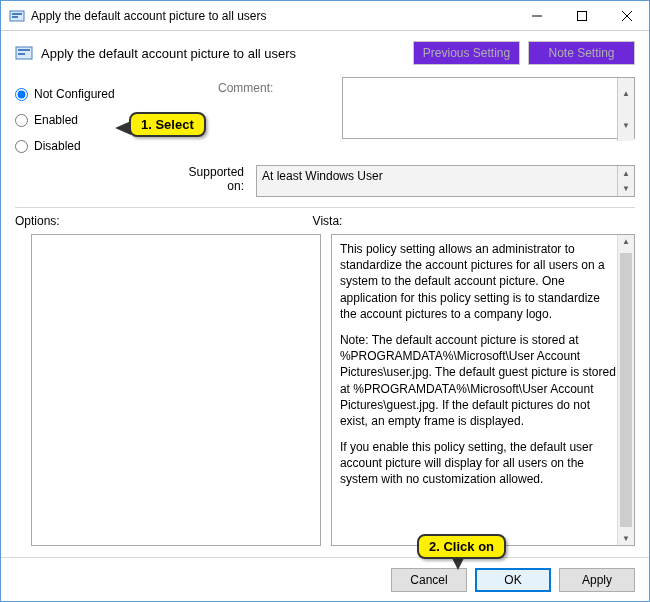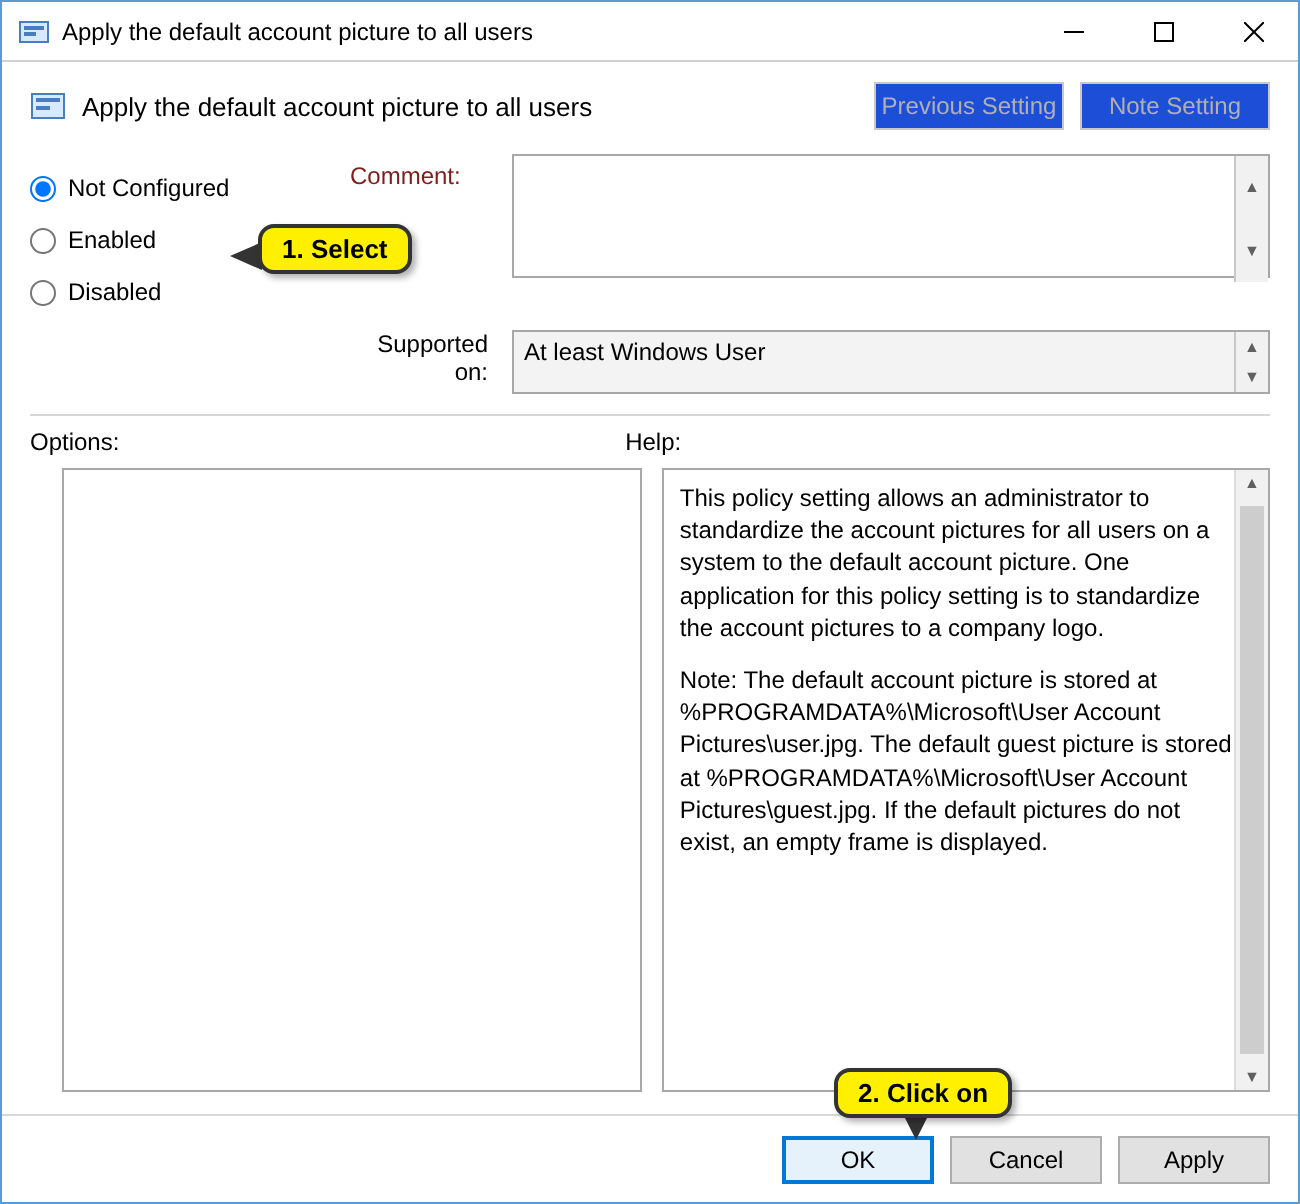"Previous Setting" .nav-btn { background: #1d4ed8 -> #6d28d9; width: 95px -> 107px }
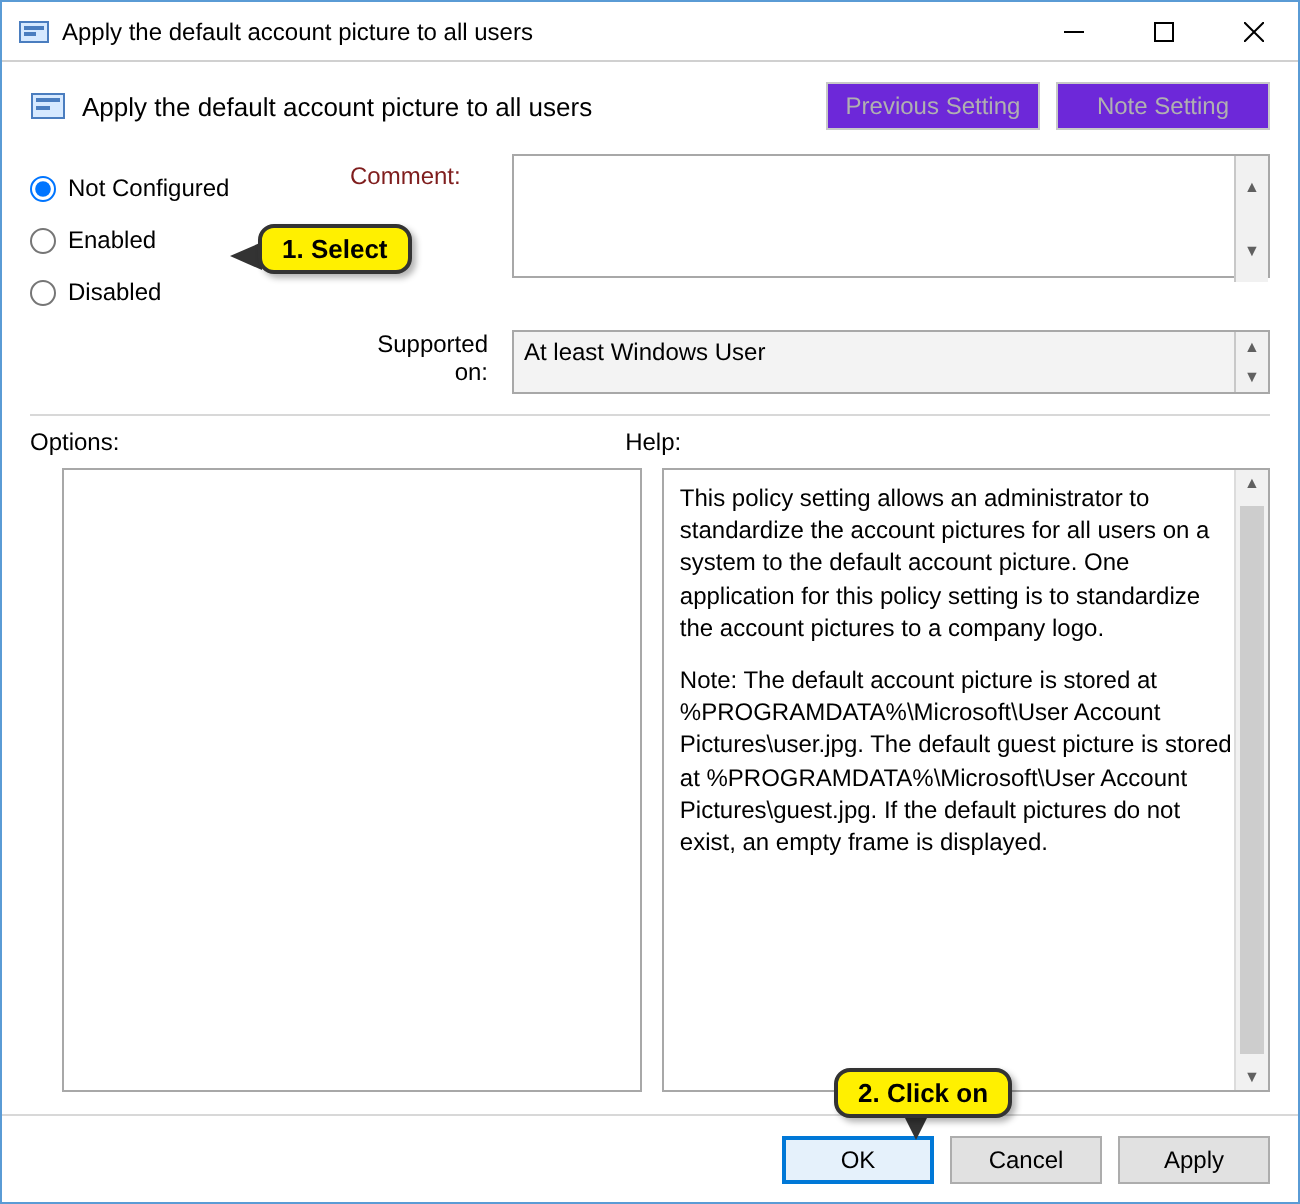"Not Configured" .config-row { gap: none -> 43px }
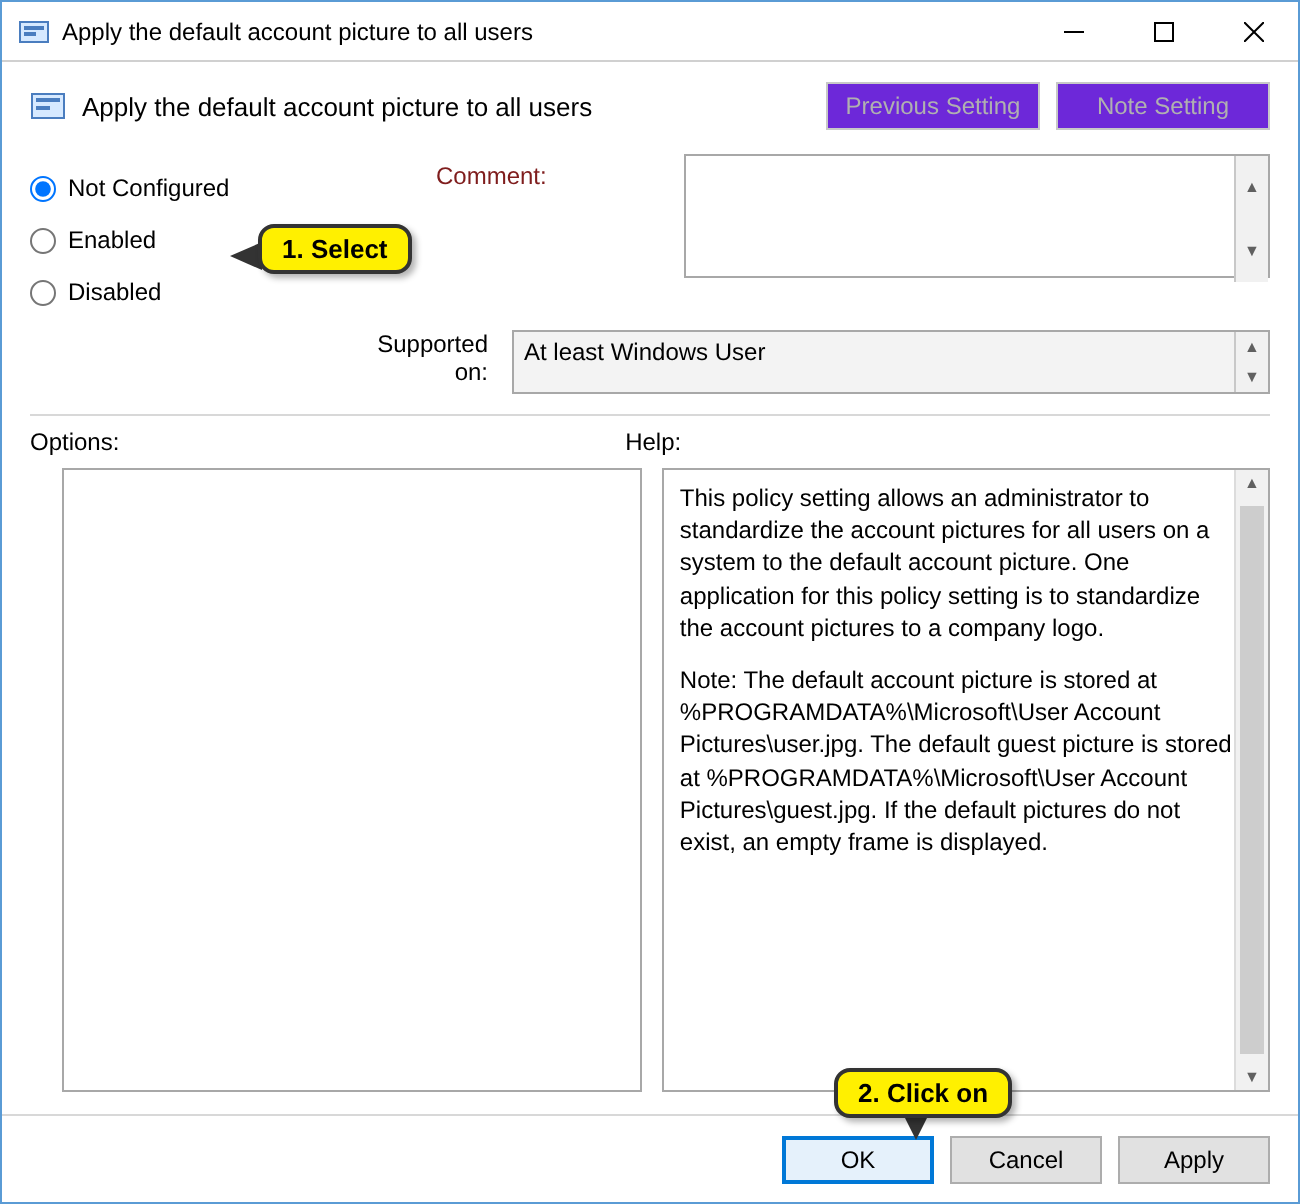"Comment:" .labels-col .lbl { color: #7f1d1d -> #737373 }
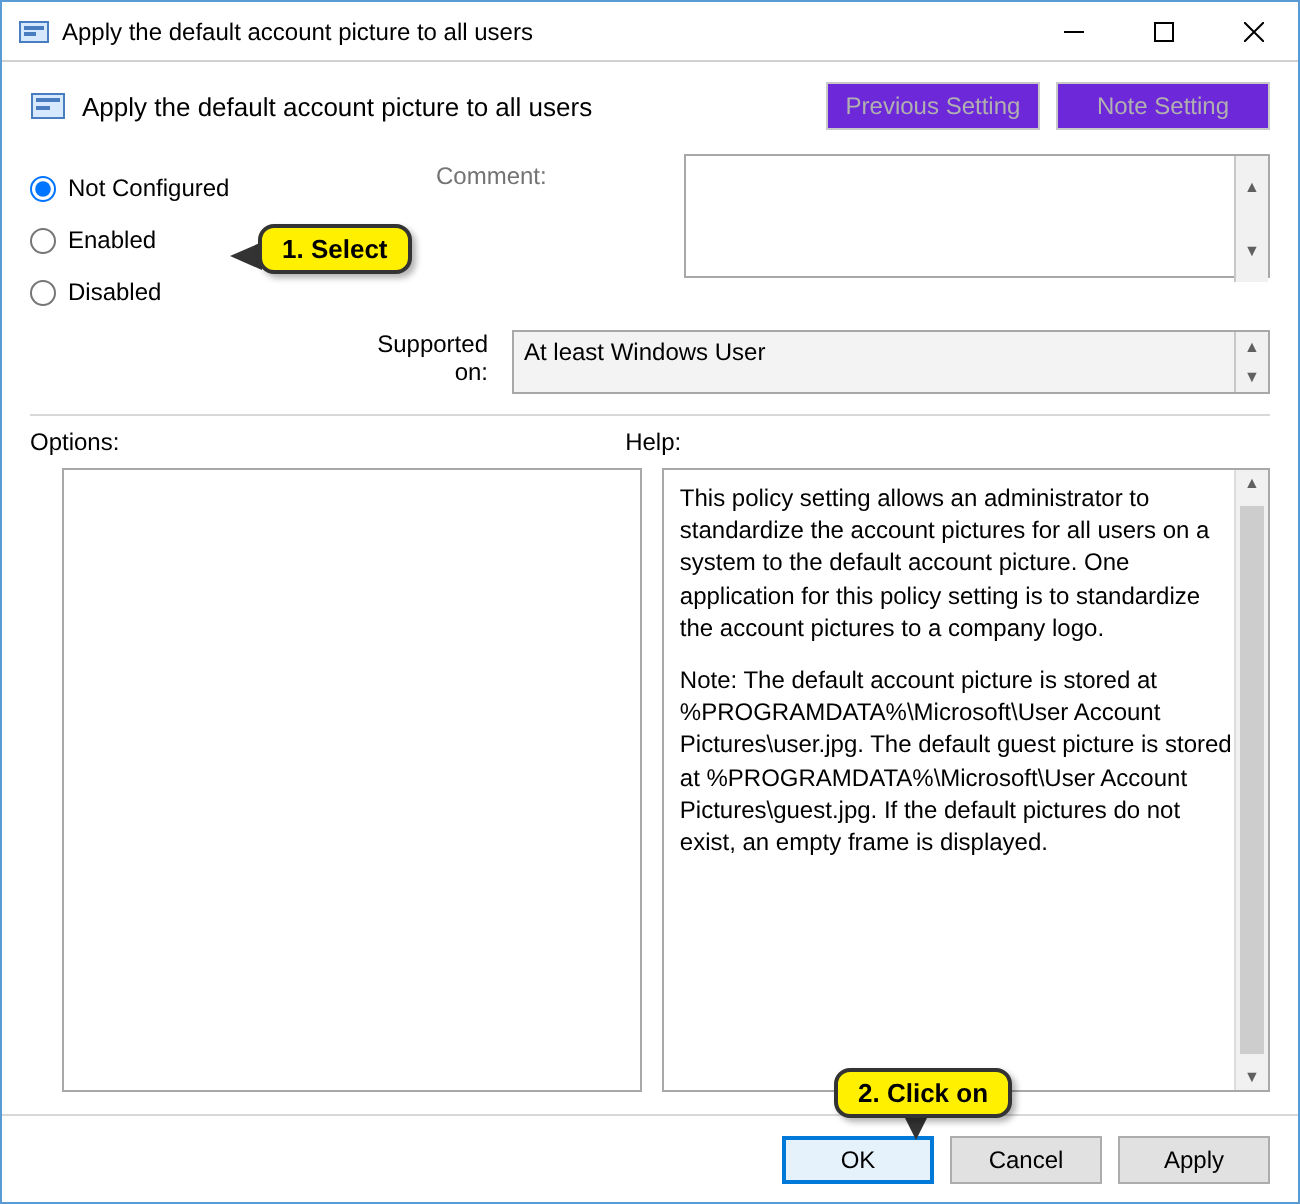"Help:" div.l-help { text: Help -> Vista }
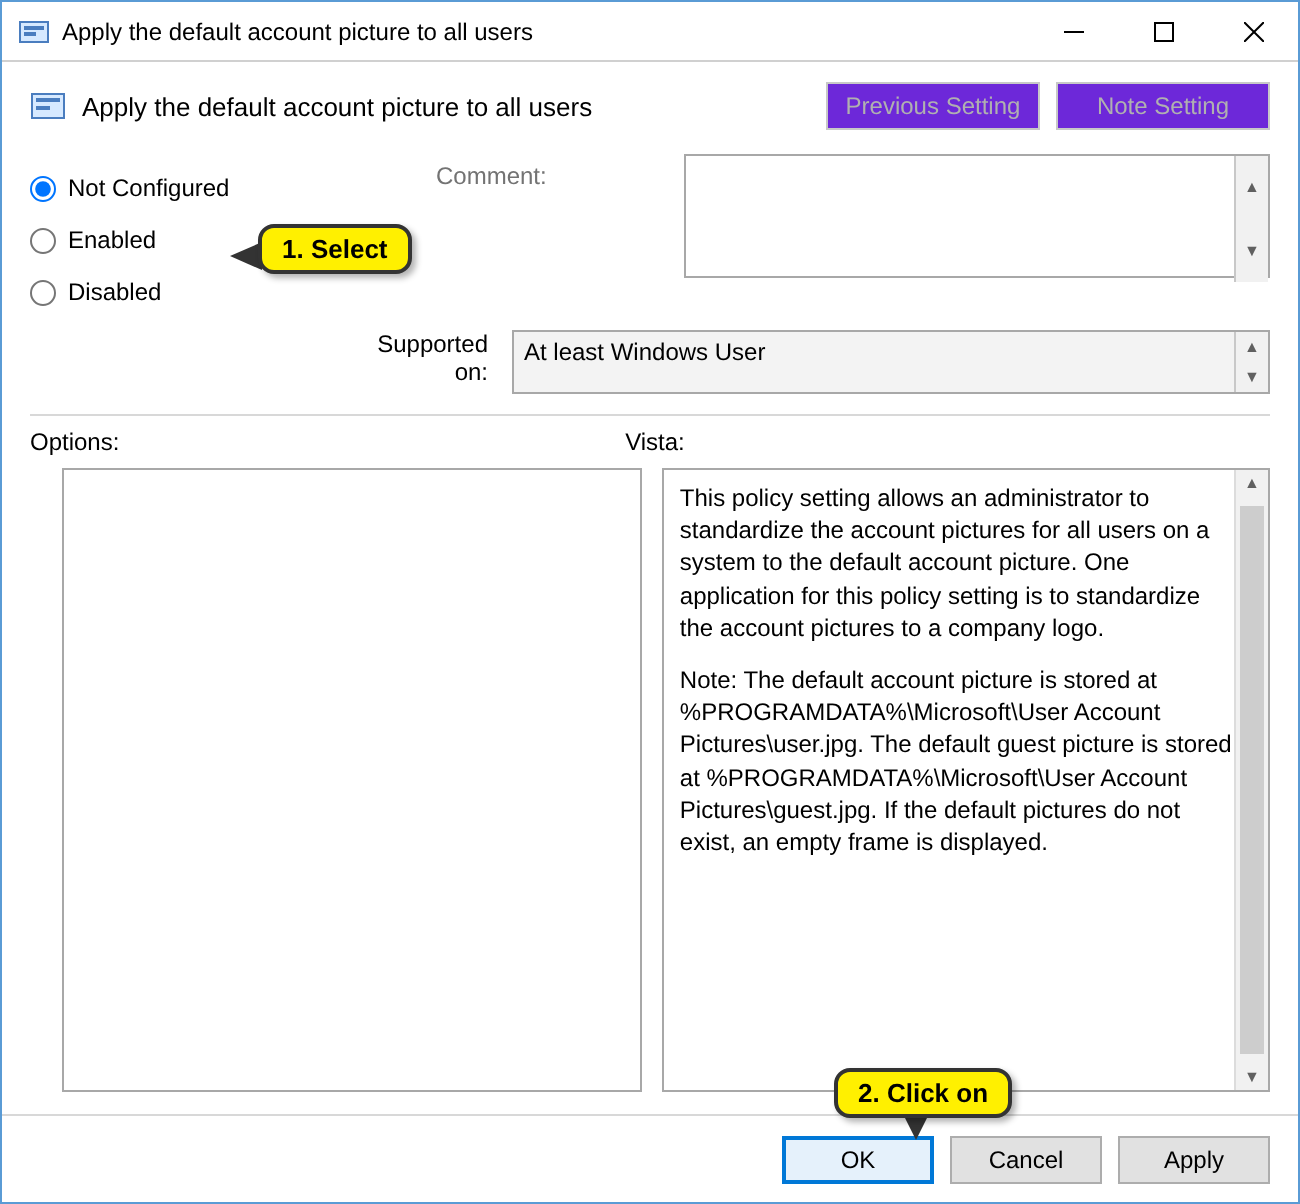"If you enable this policy" p { html: none -> <p>If you enable this policy setting, the default user account picture will display for all users on the system with no customization allowed.</p> }
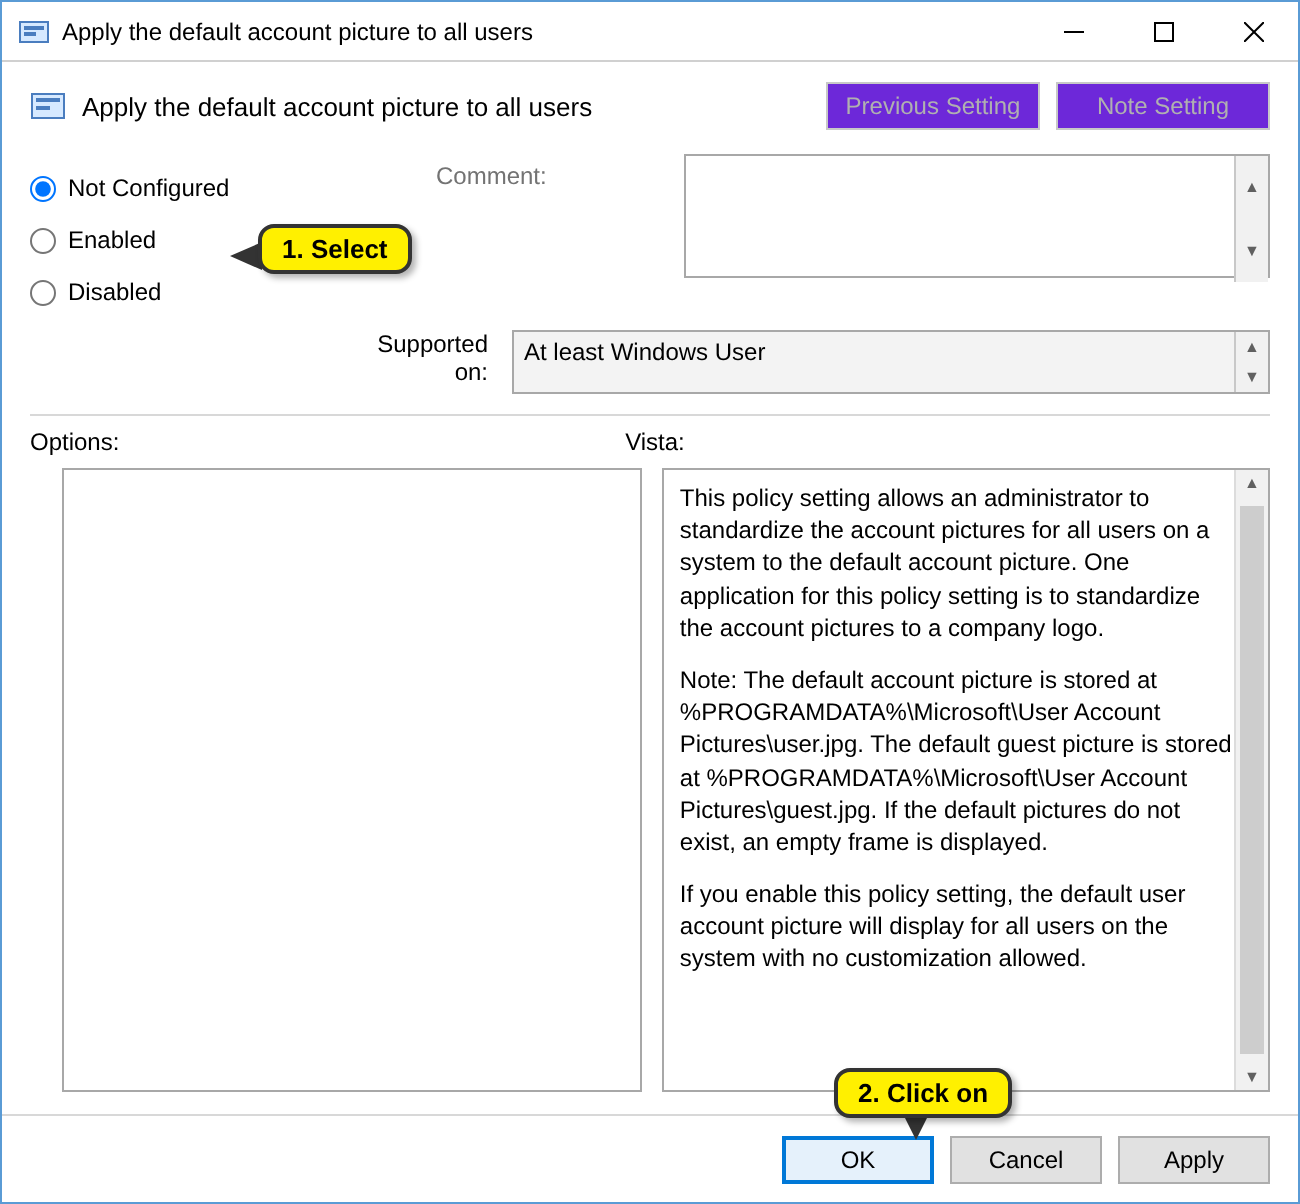"OK" div.btn { order: before "Cancel" -> after "Cancel" }
